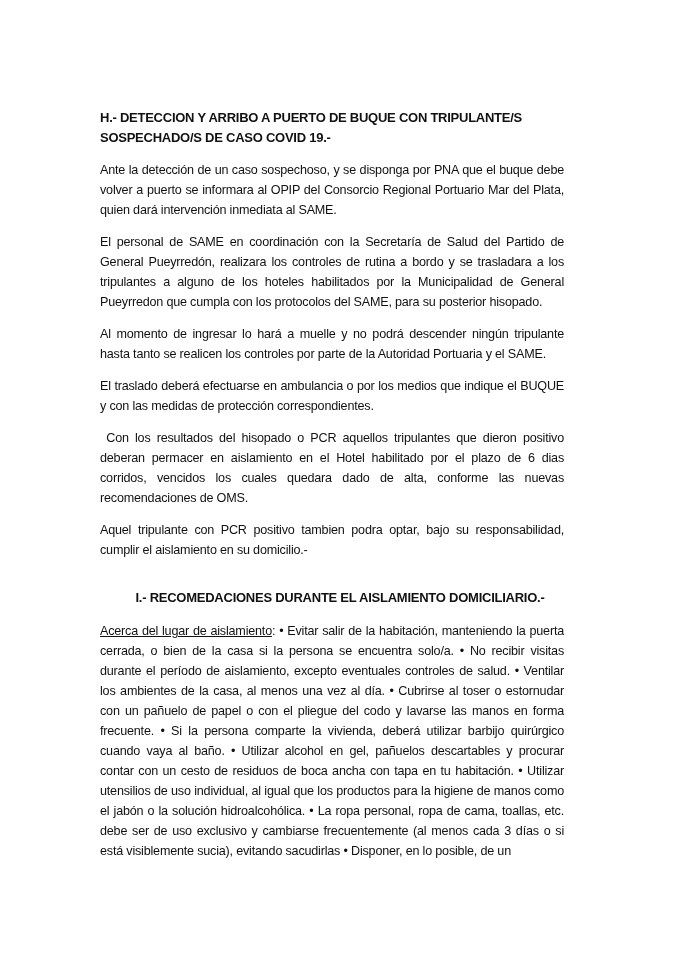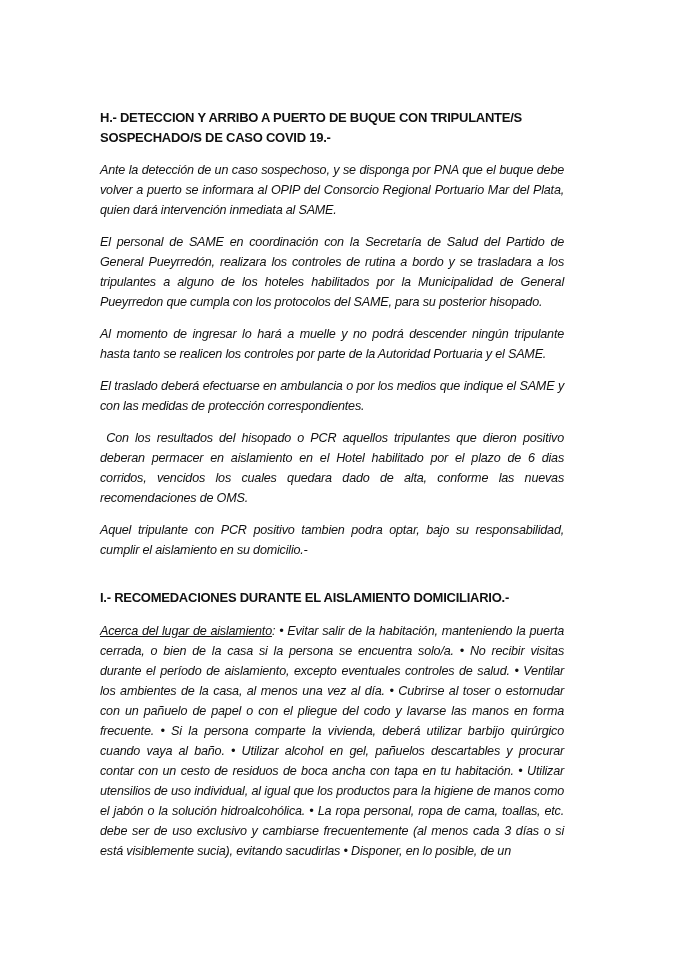"Ante la detección de un" .para { font-style: italic -> none }
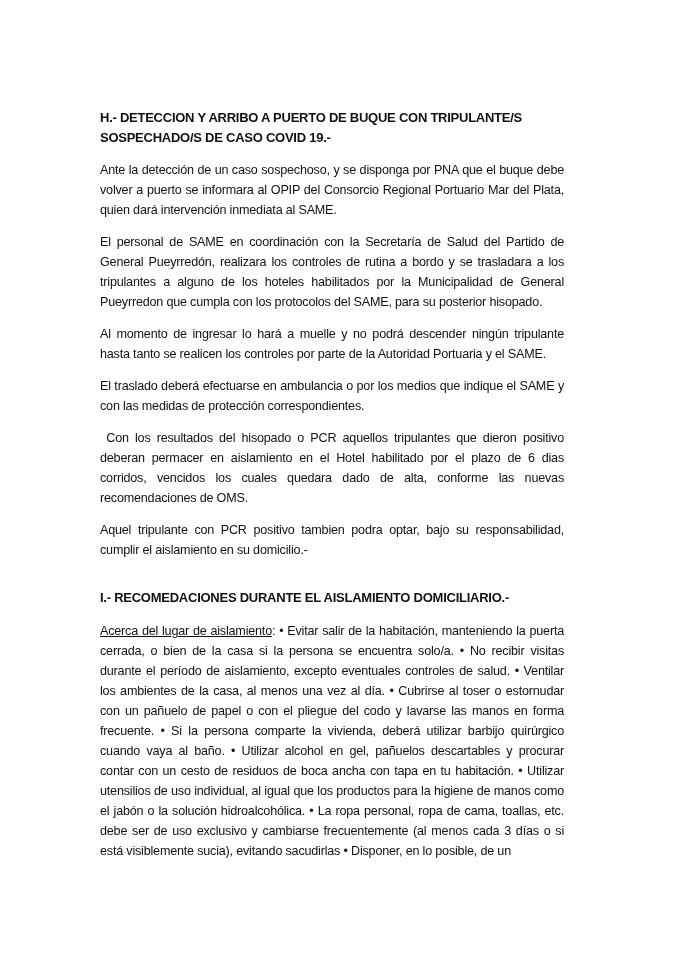"El traslado deberá efectuarse en" p.para { text: SAME -> BUQUE }
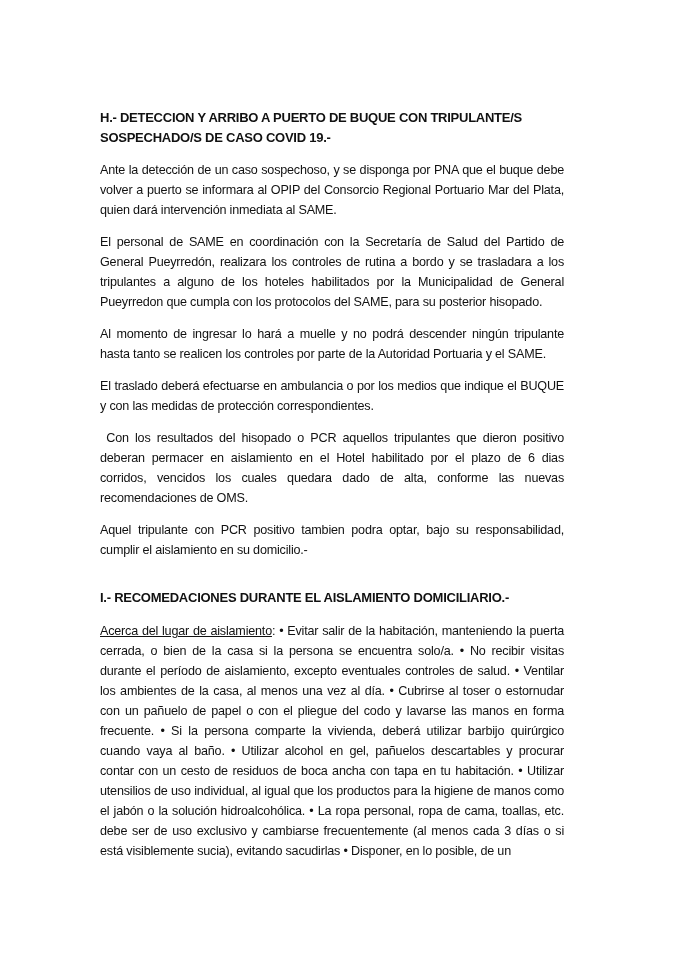"I.- RECOMEDACIONES DURANTE EL" .heading.sec-i { text-align: none -> center }
